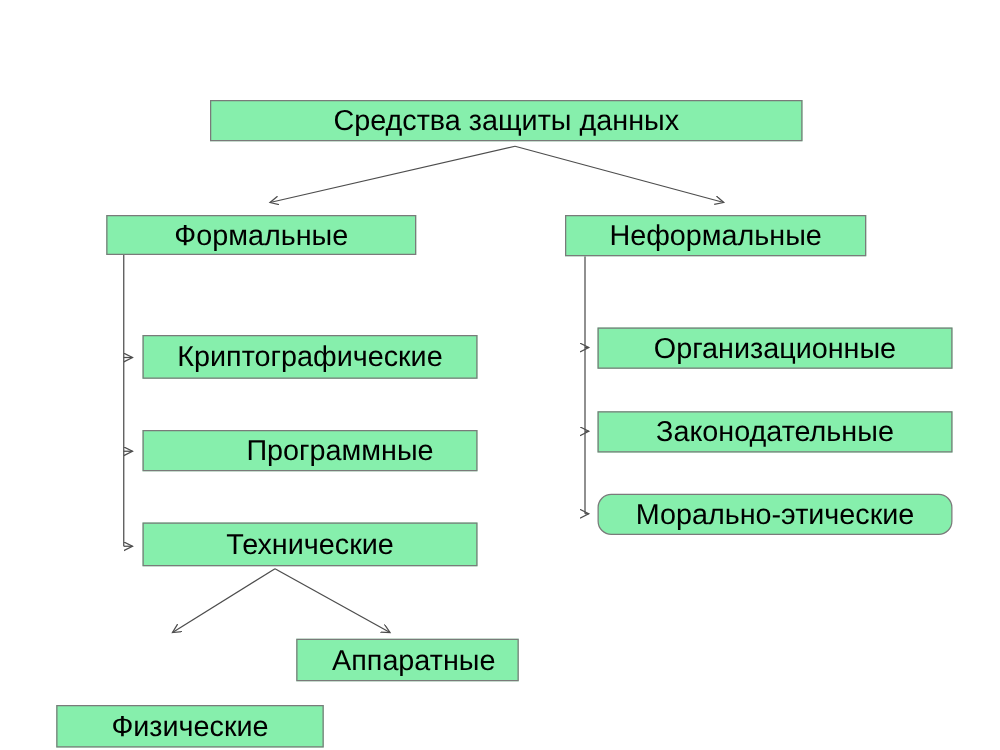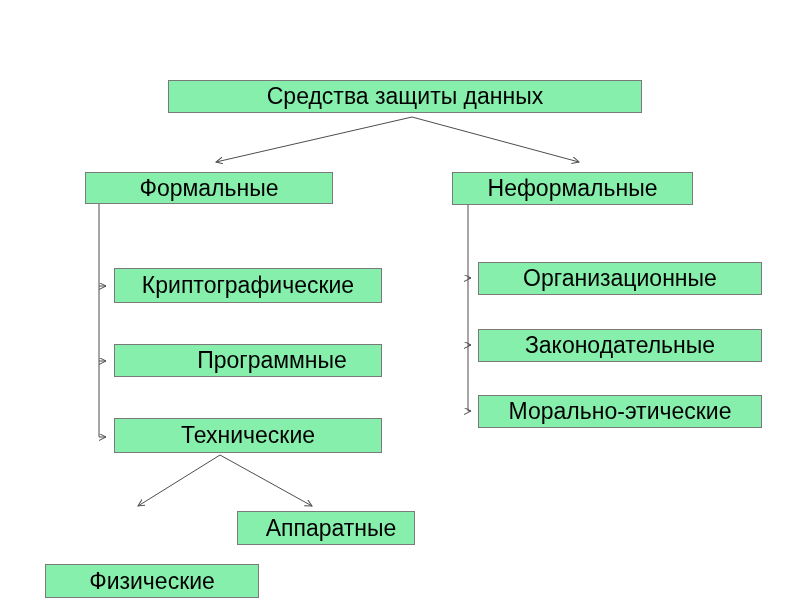"Морально-этические" div.node { border-radius: none -> 11px }
